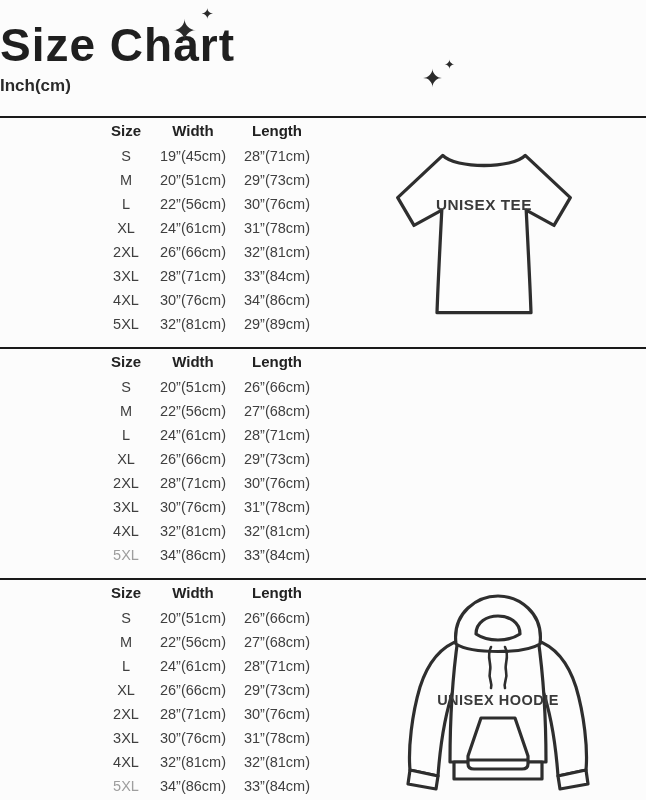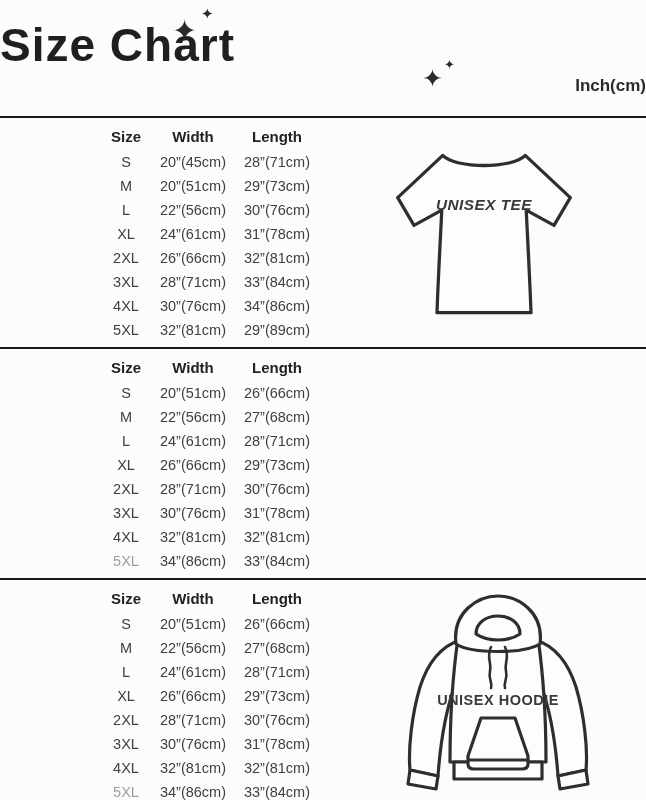"Inch(cm)" .page-subtitle { text-align: right -> left }
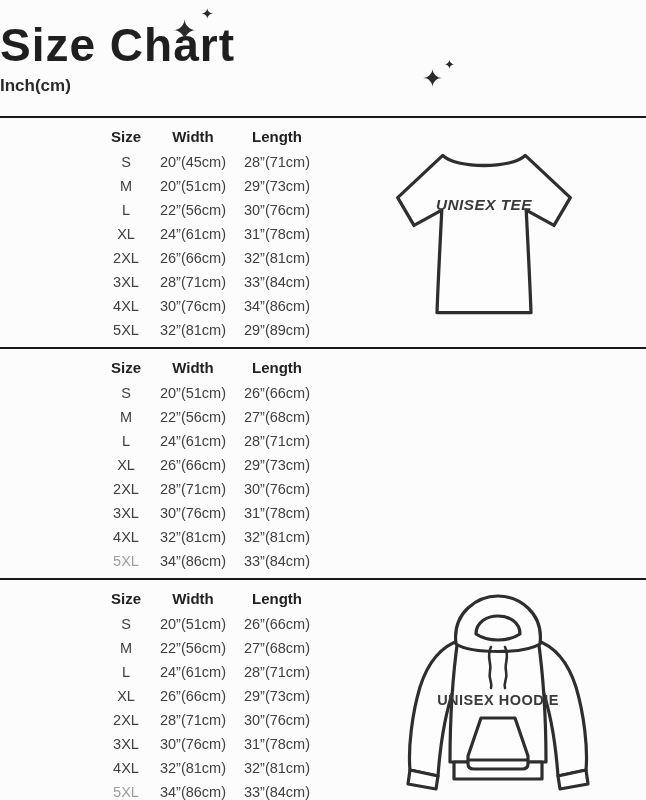"Size" .size-table { top: 6px -> 0 }
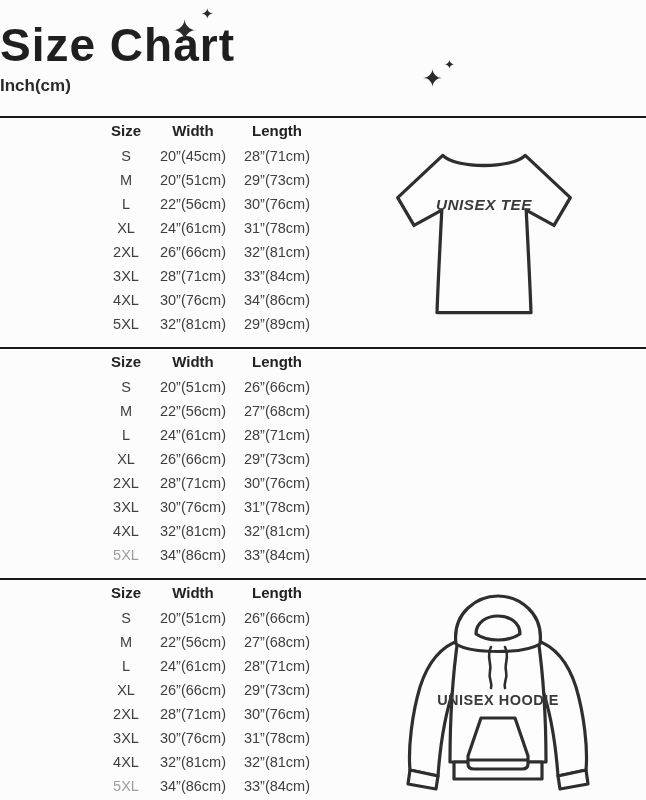"20”(45cm)" span.cell { text: 20 -> 19 }
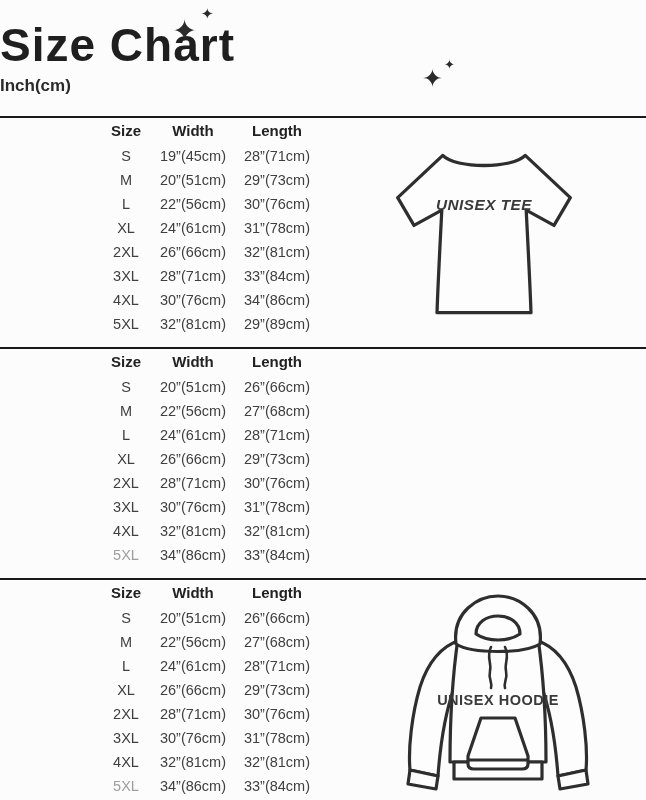"UNISEX TEE" .garment.tee { font-style: italic -> none }
